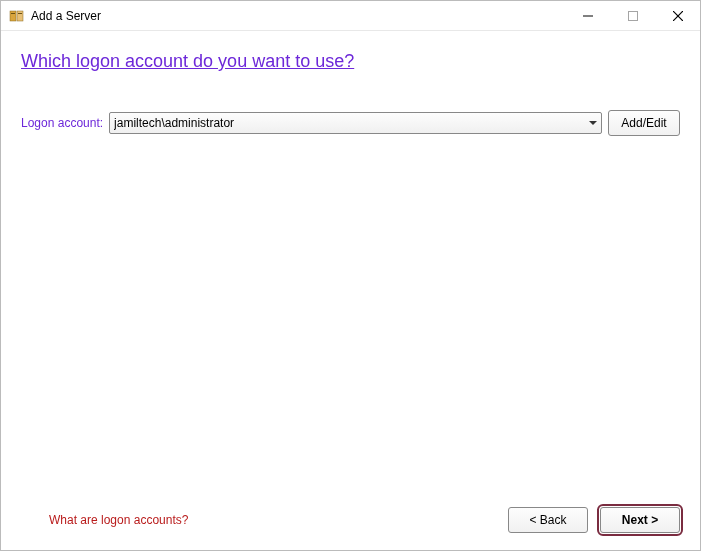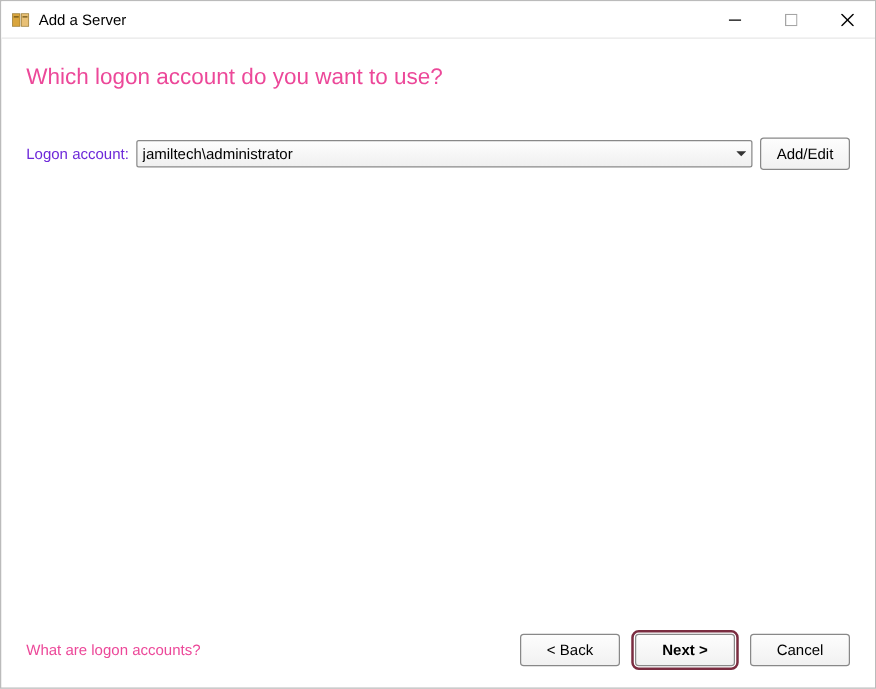"Which logon account do you" .heading { color: #ec4899 -> #6d28d9; text-decoration: none -> underline }
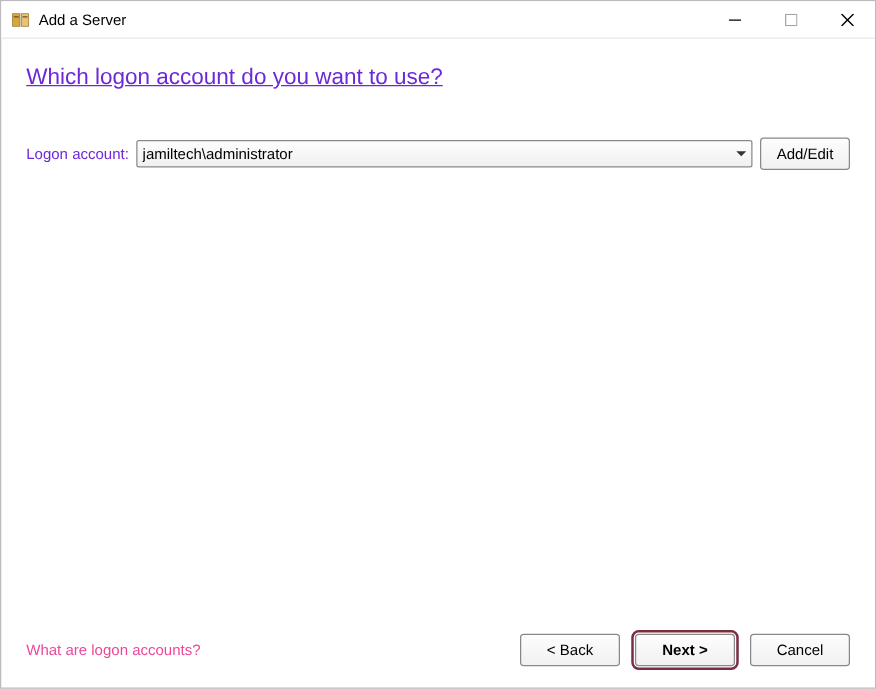"What are logon accounts?" .footer .help-link { color: #ec4899 -> #b91c1c; margin-left: none -> 28px }
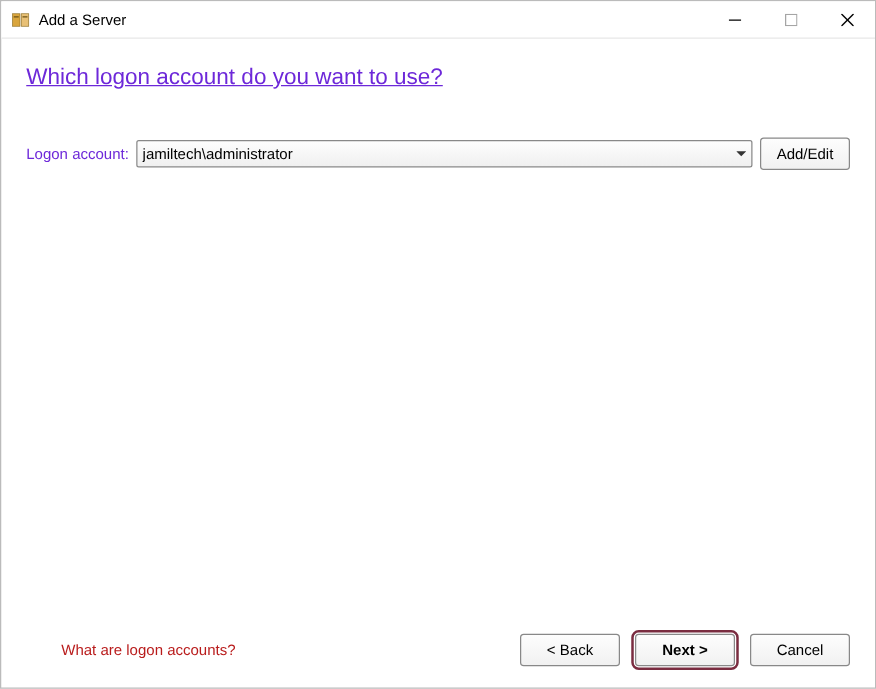"Cancel" button.btn { html: <button>Cancel</button> -> none }
